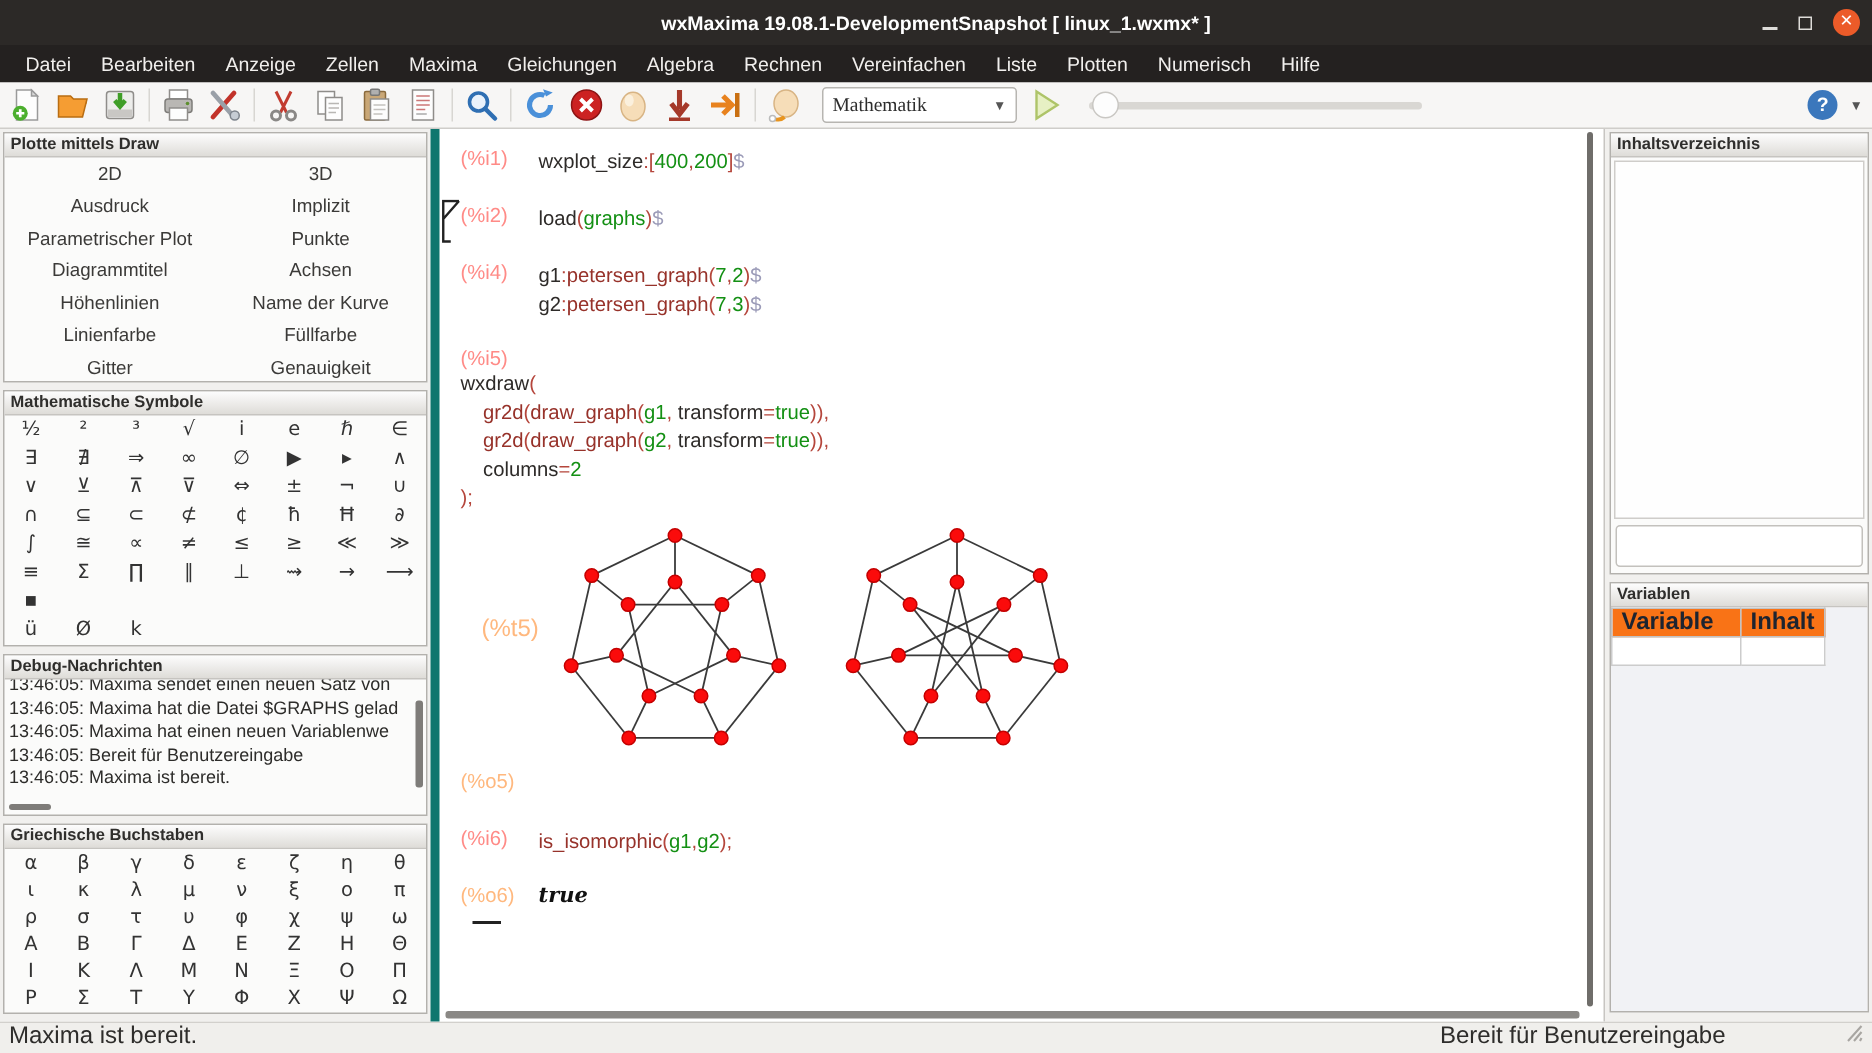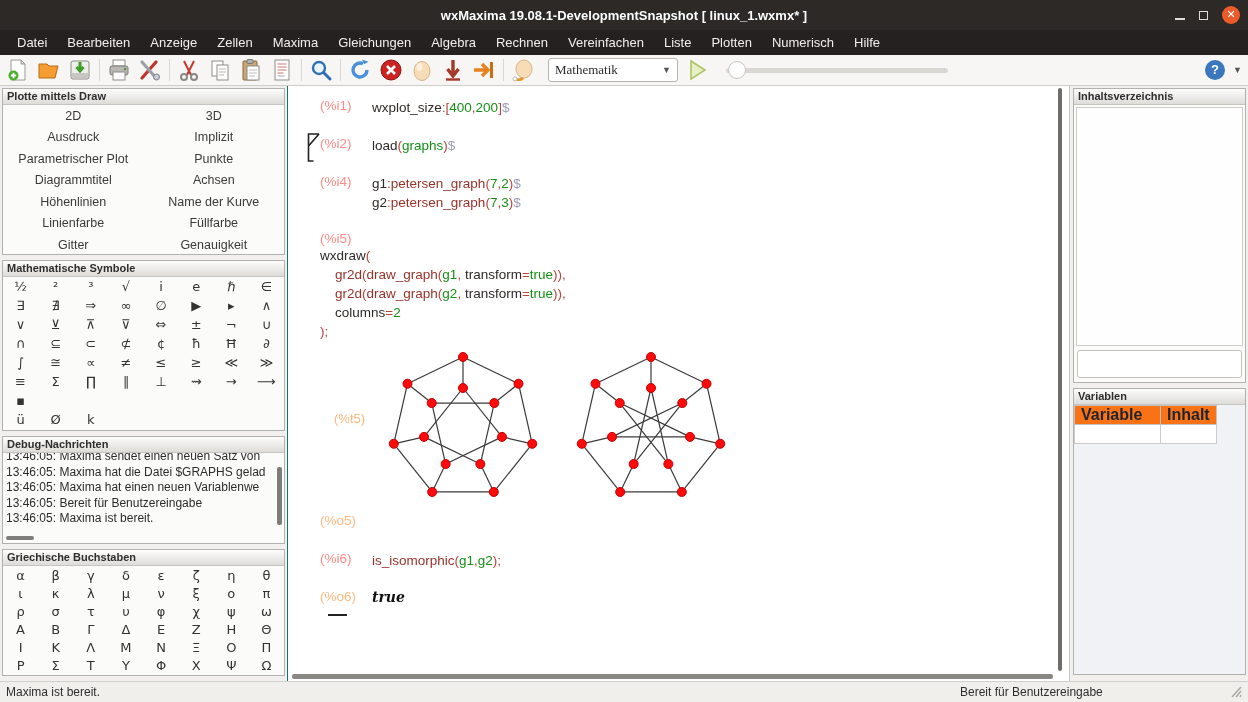"(%i1)" .main { border-left: 1px solid #0f766e -> 6px solid #0f766e; padding-left: 18px -> none }
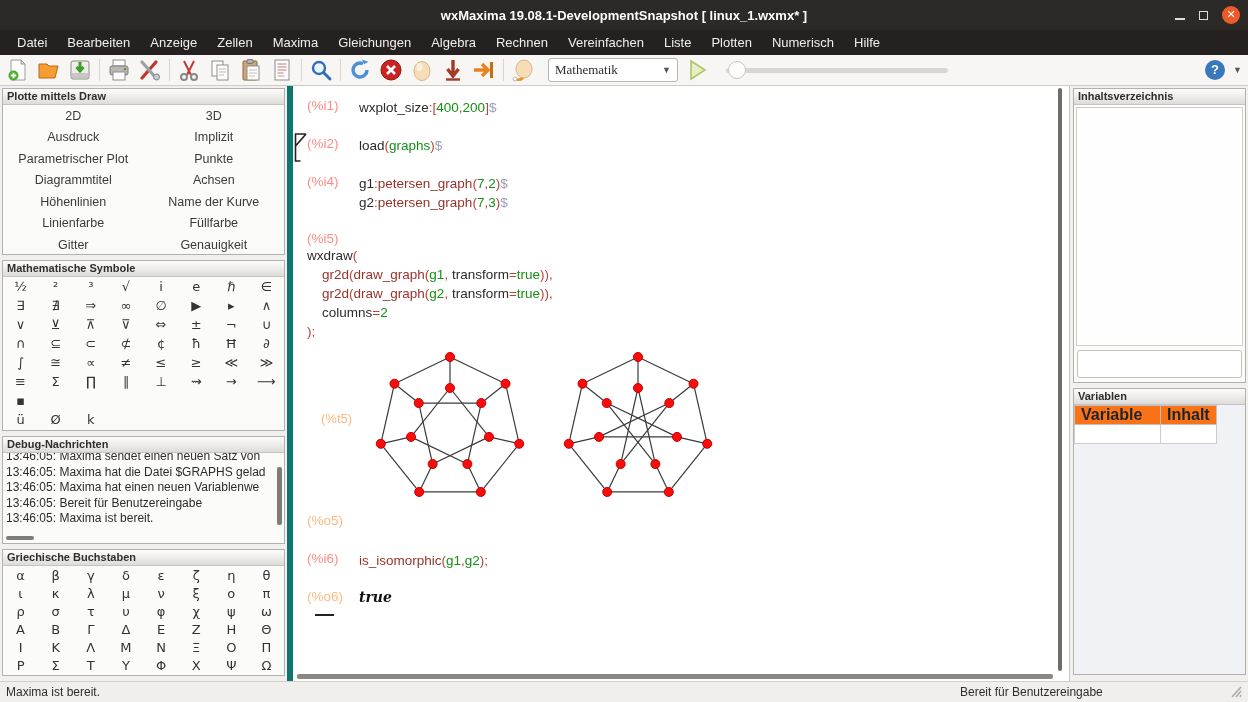"(%t5)" .tlabel { font-size: 13px -> 16px }
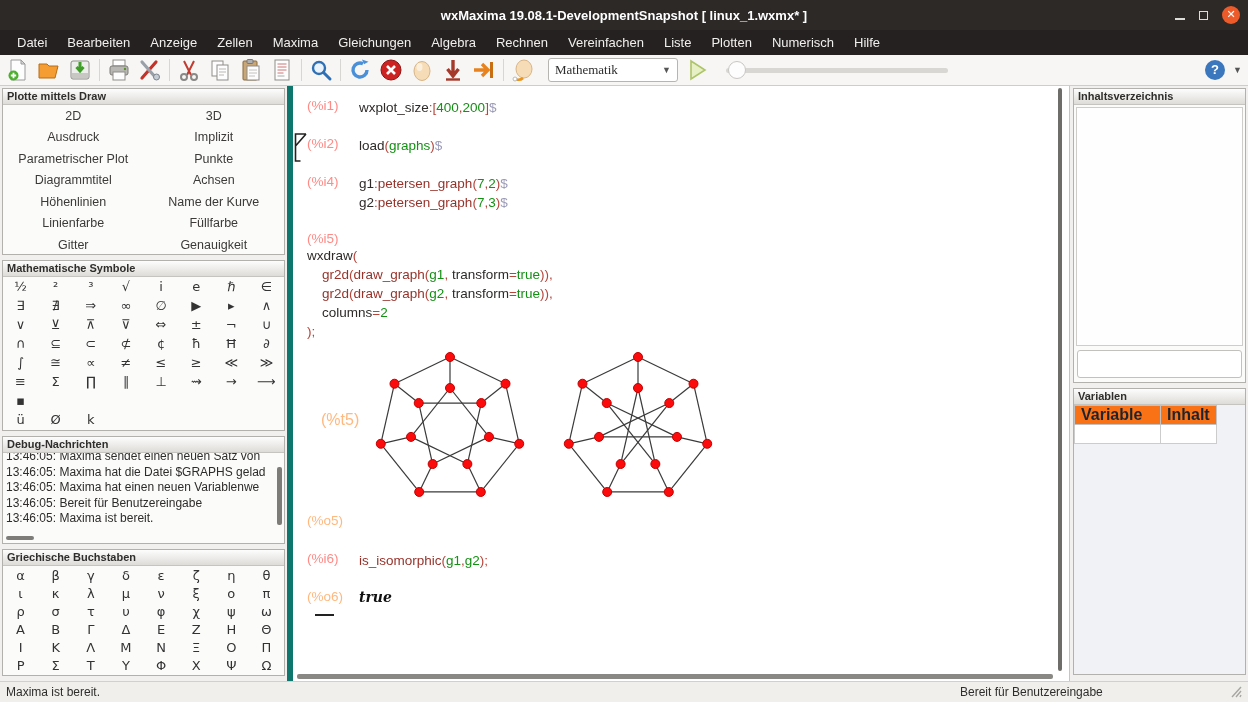"Maxima ist bereit." .statusbar { align-items: center -> flex-start; font-size: 12px -> 16px }
